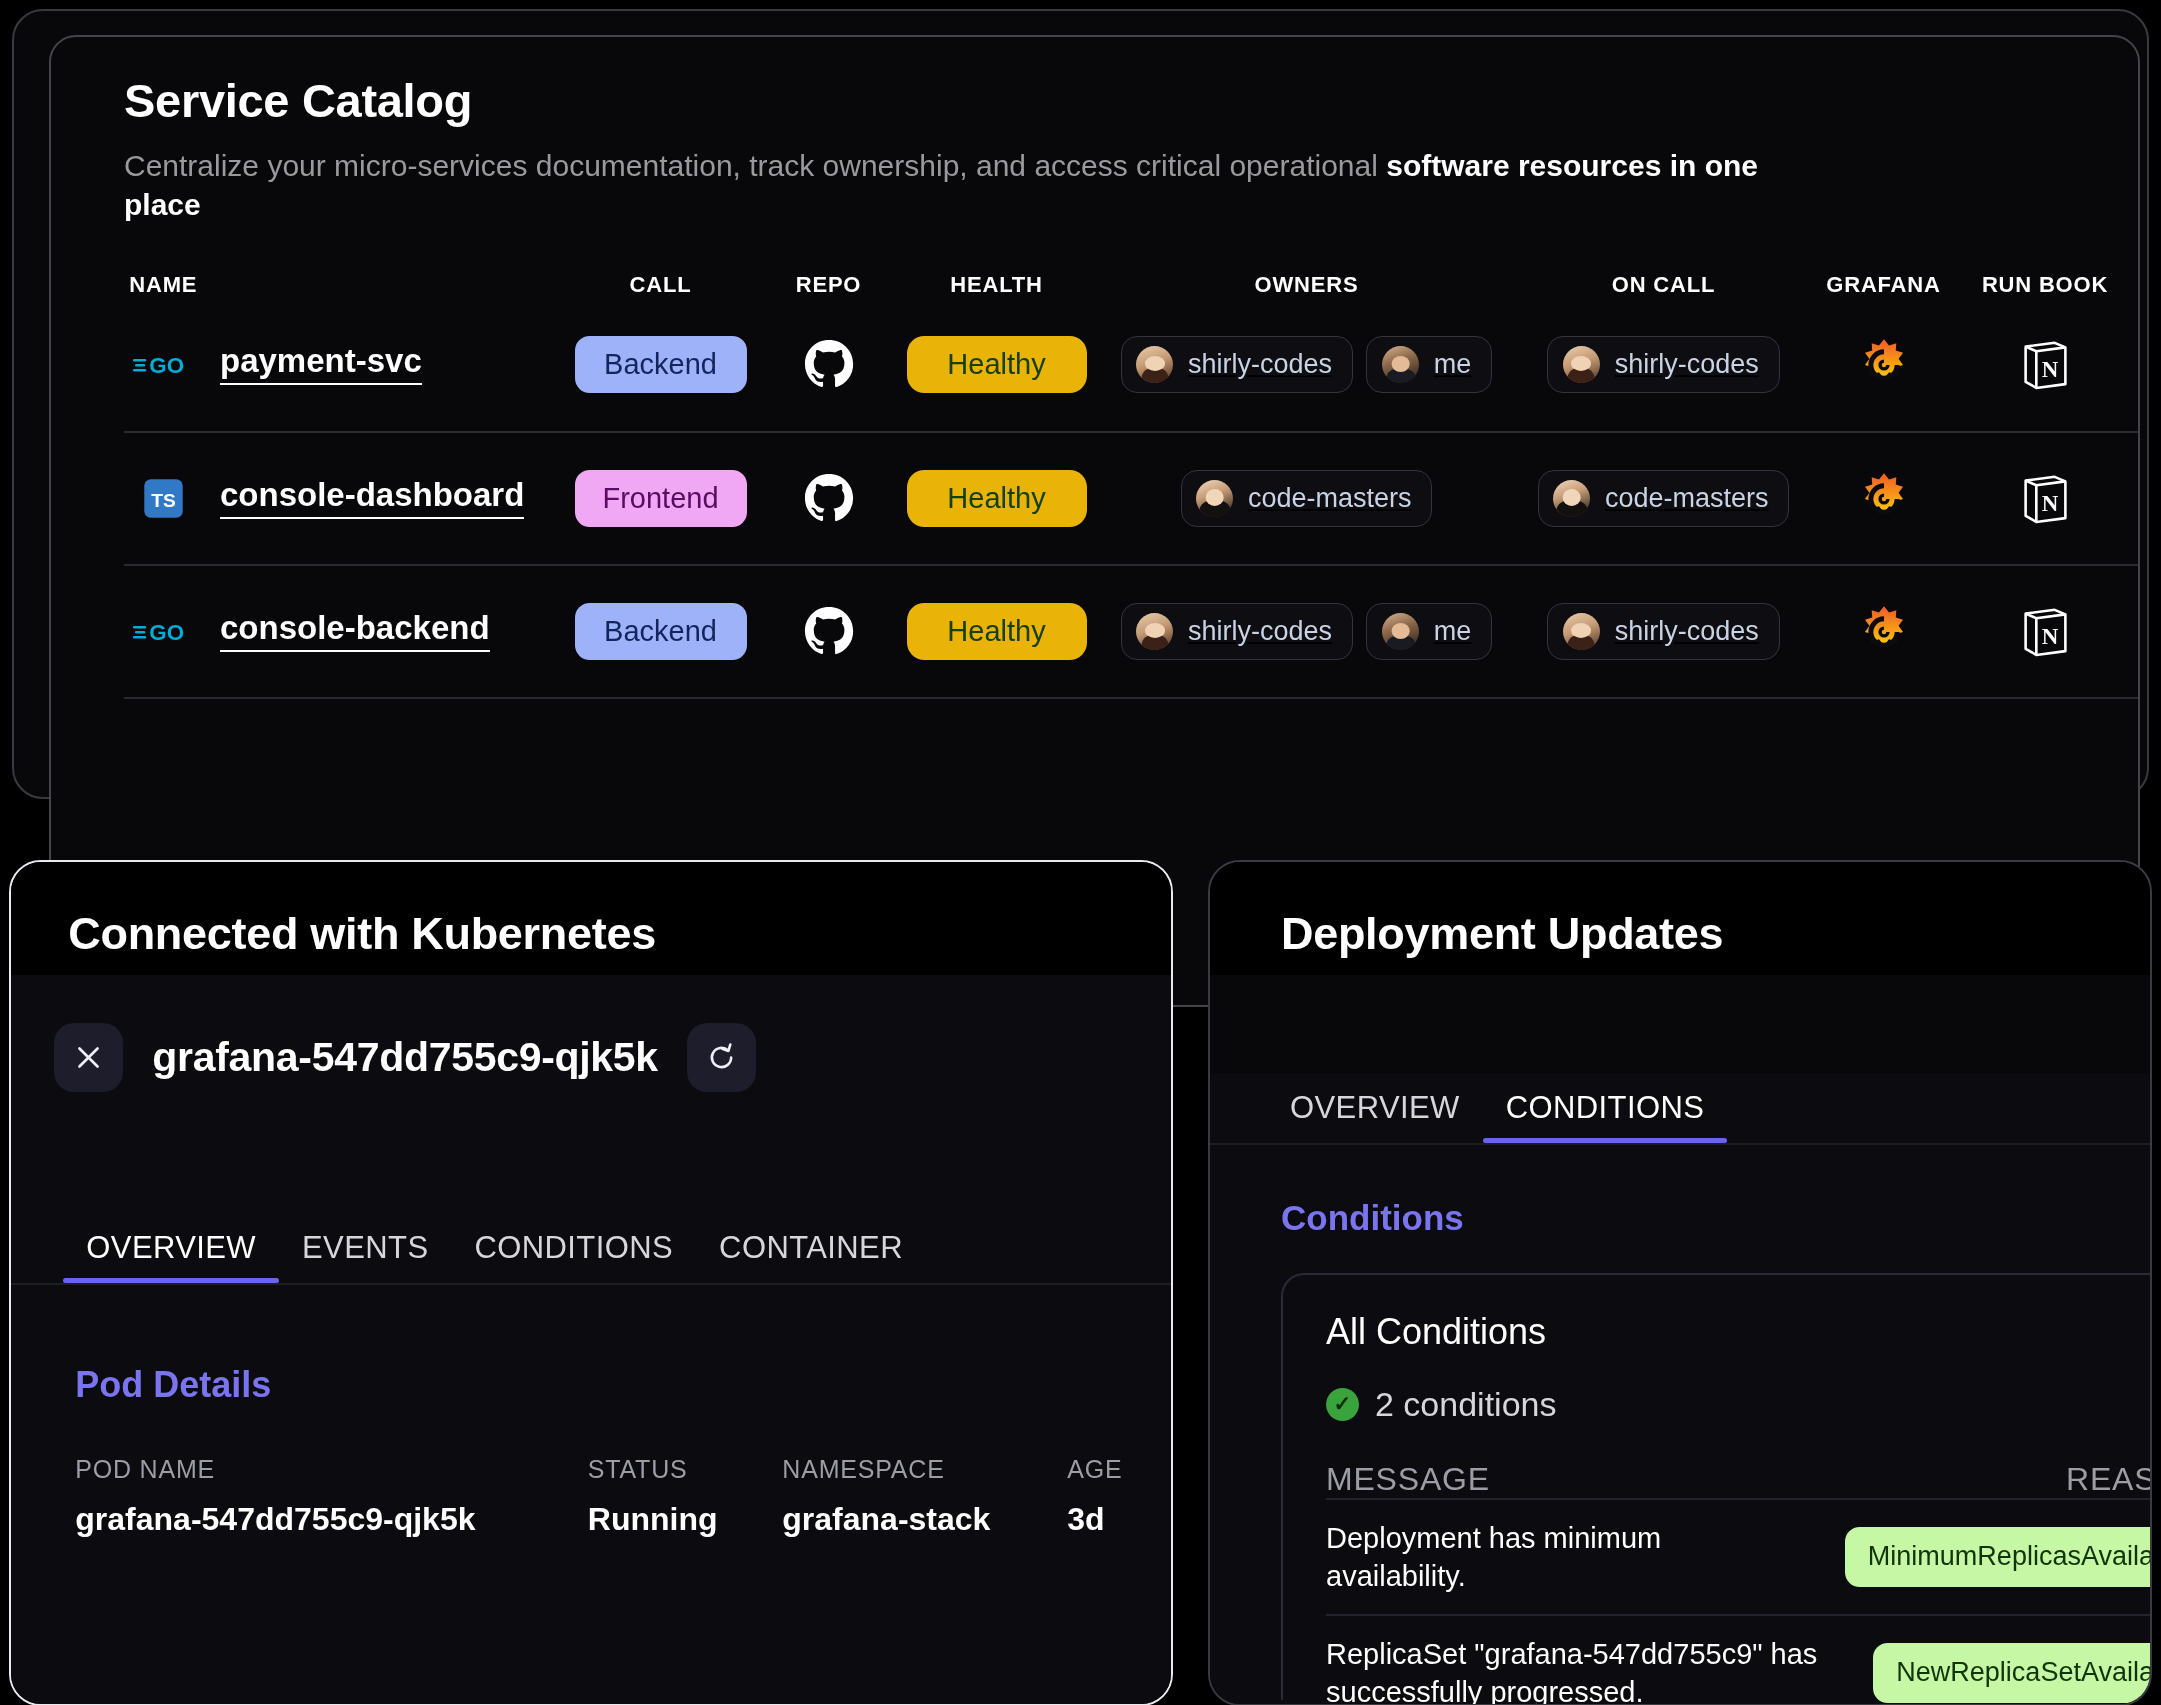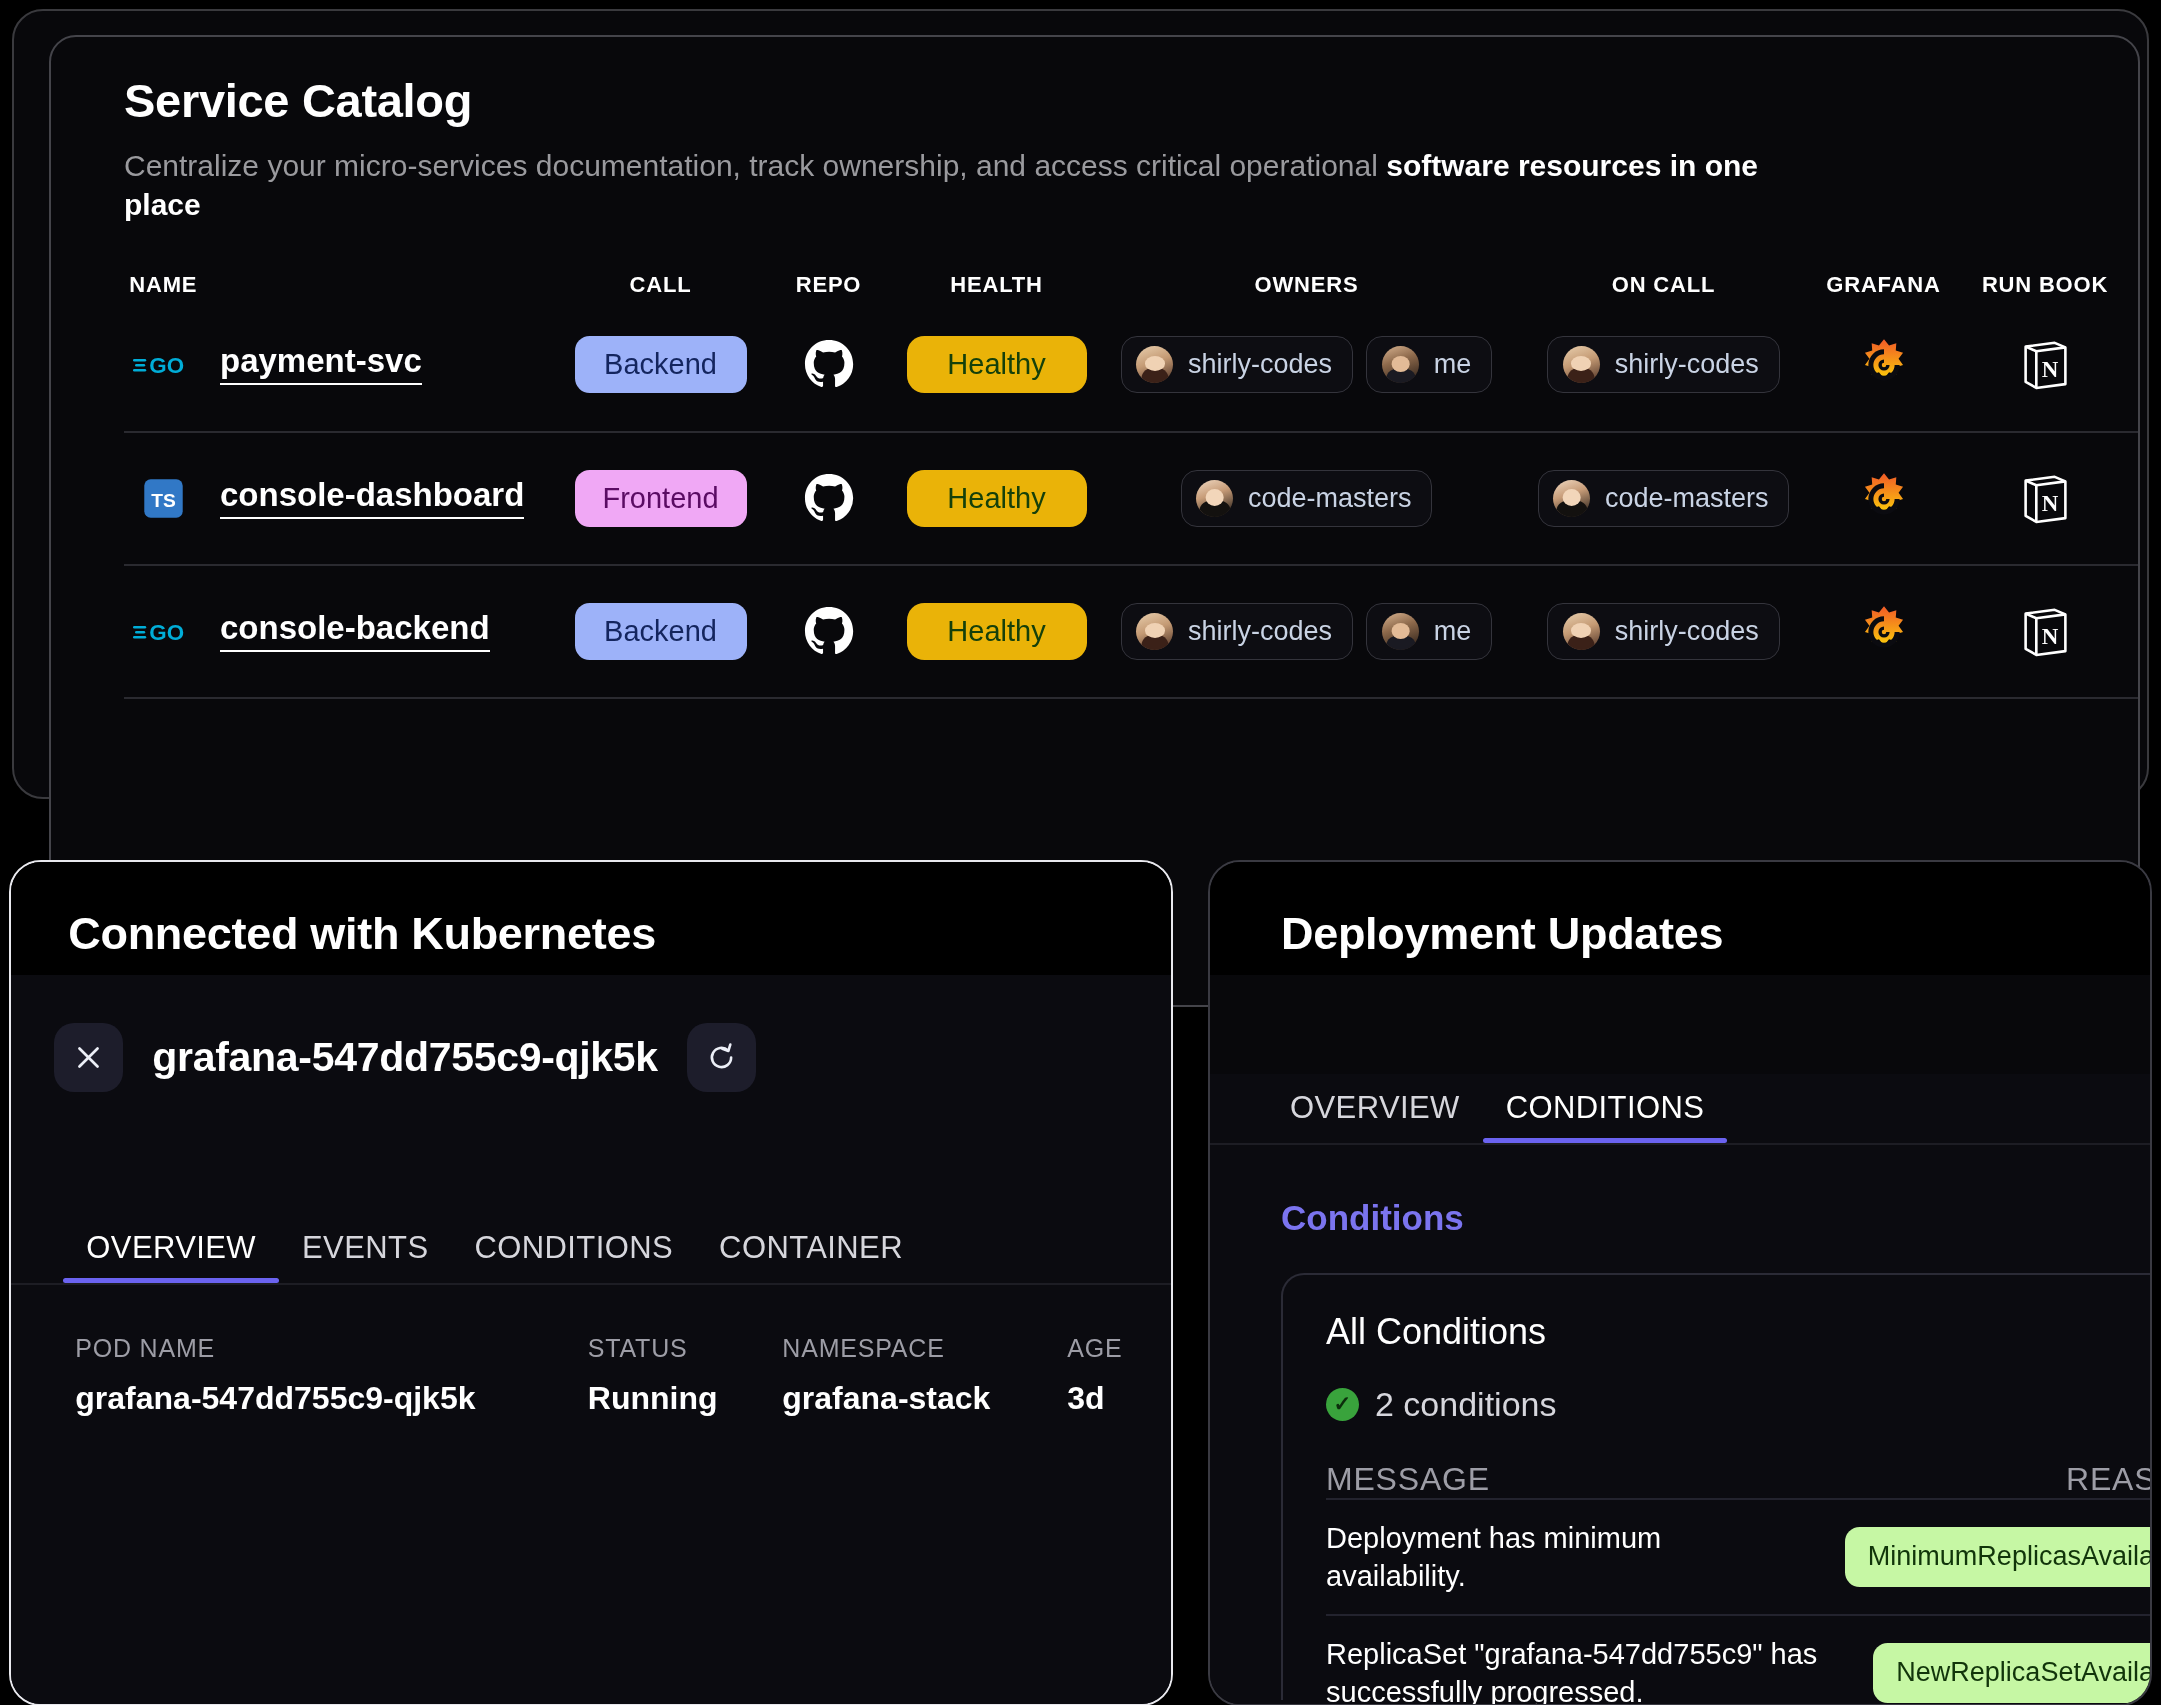"shirly-codes" .chiprow { text-decoration: none -> underline }
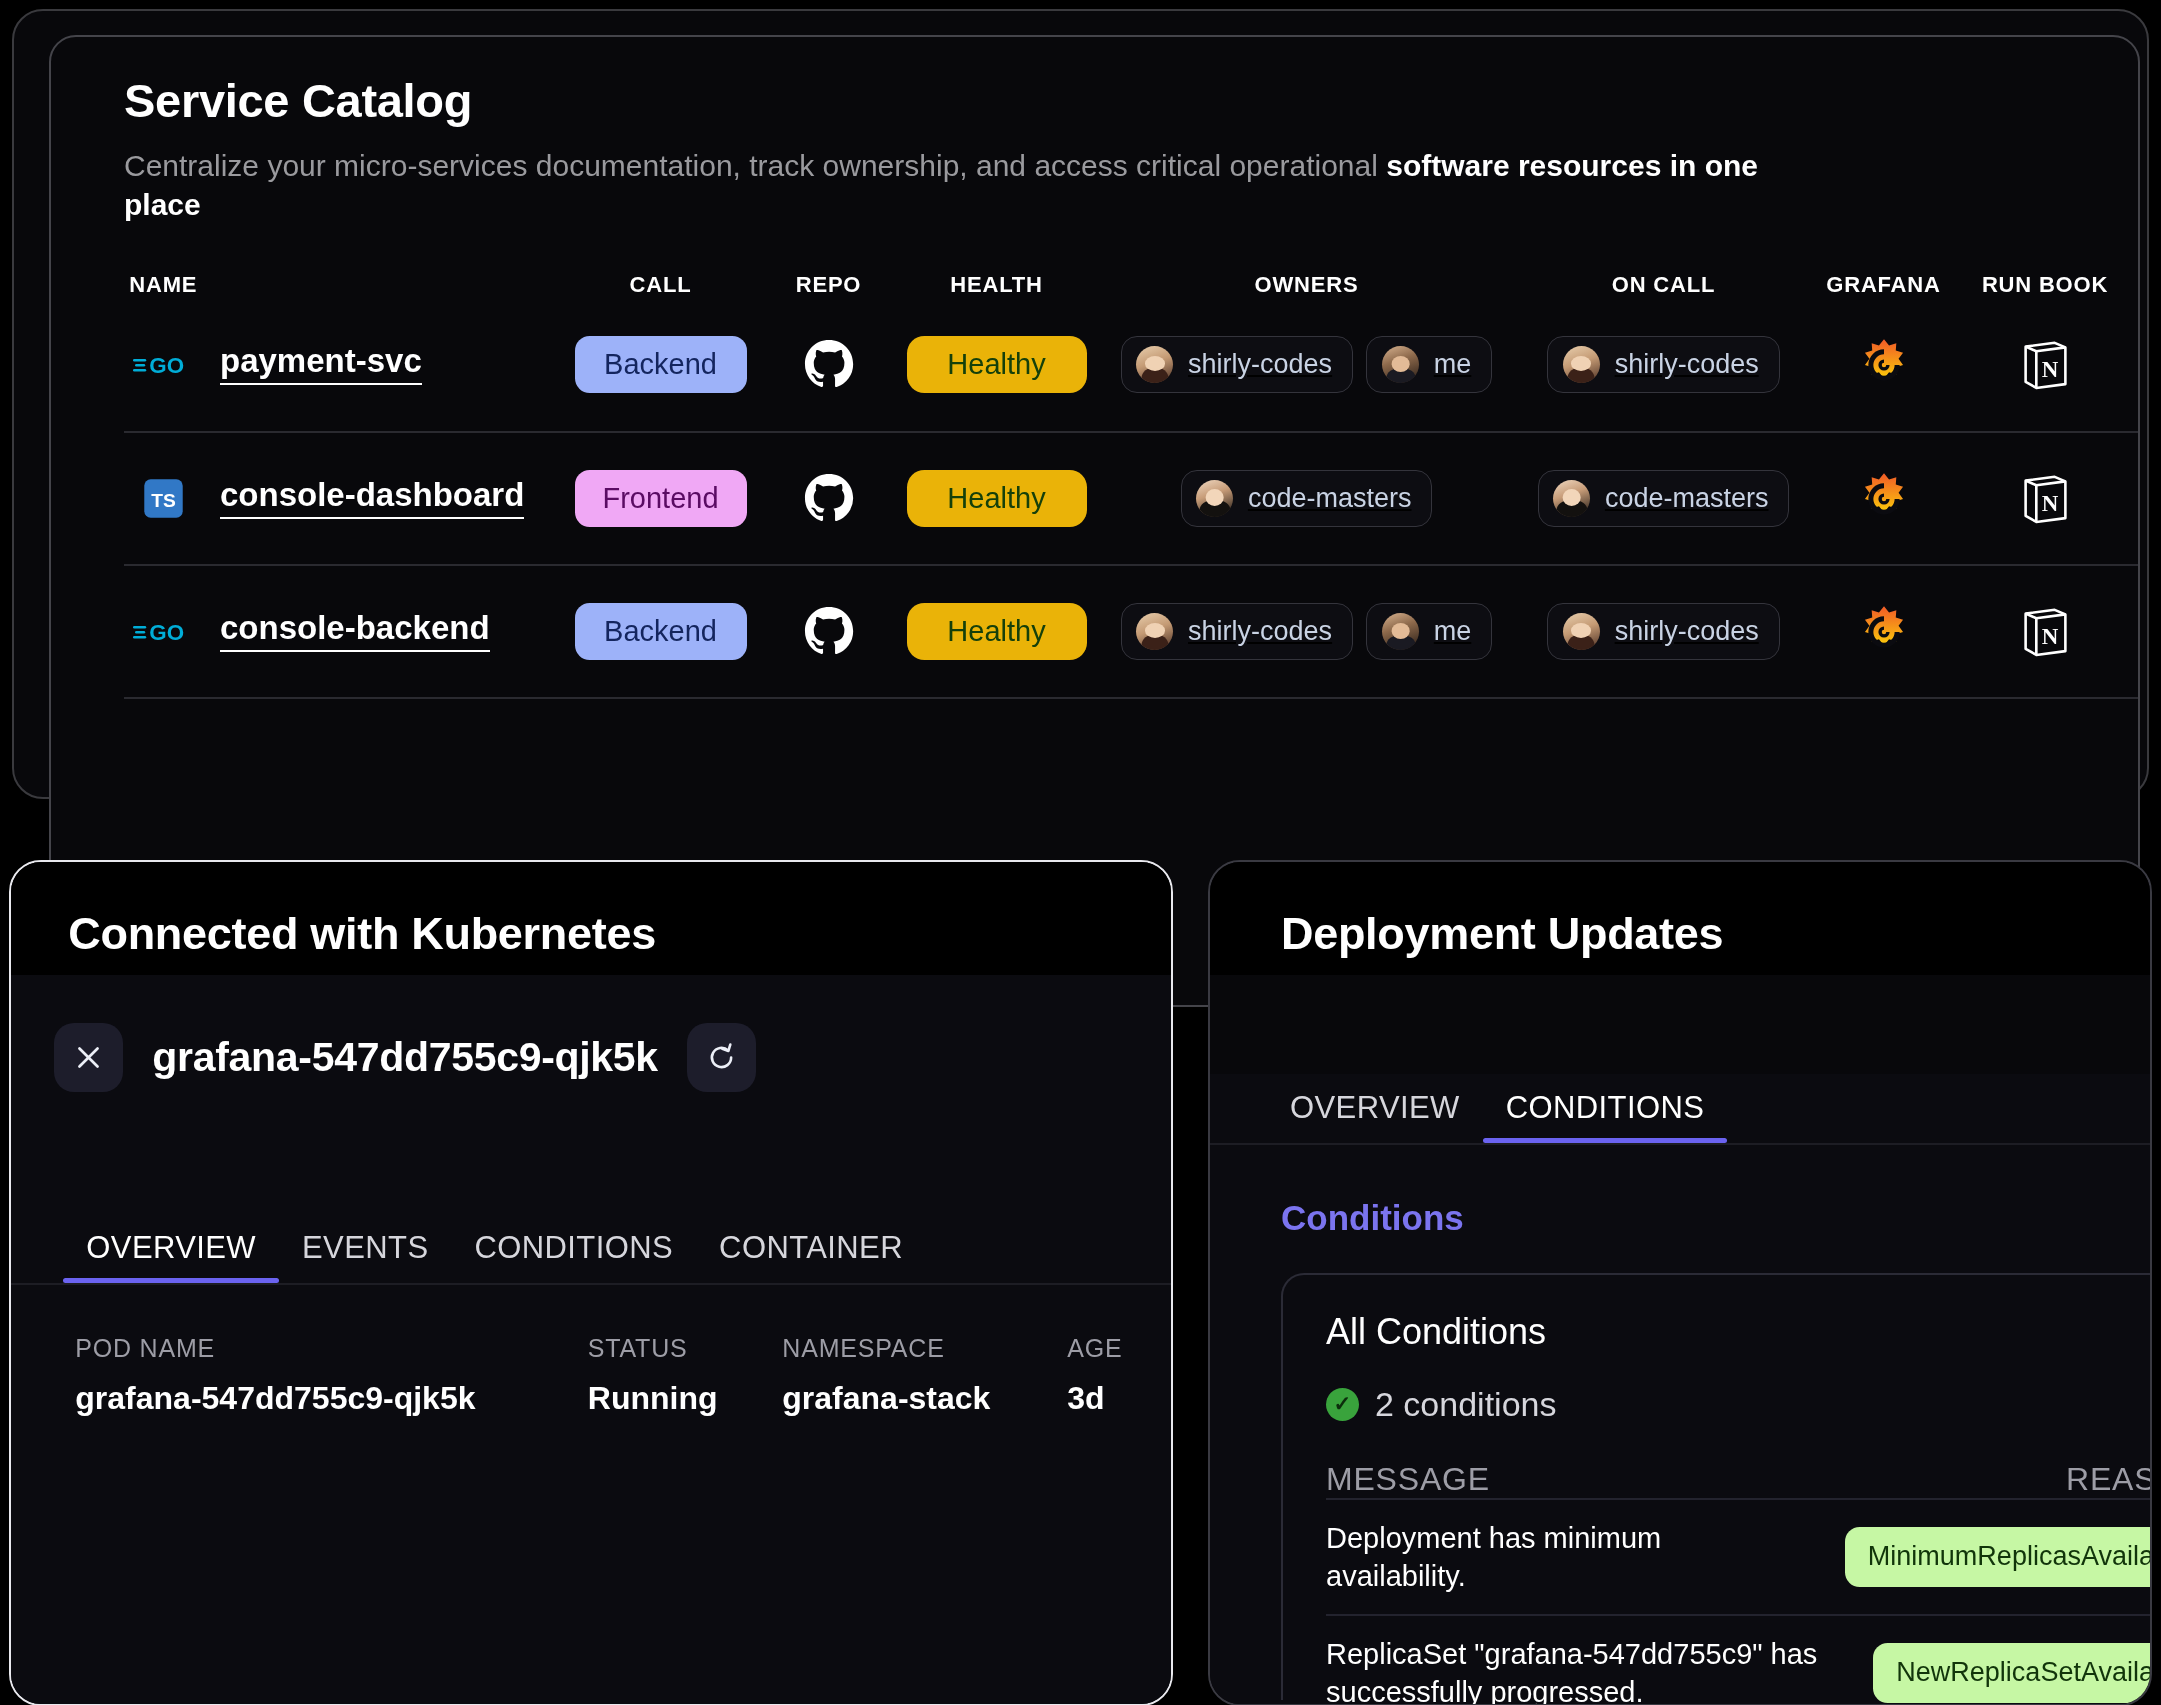"Pod Details" div.pod-details-h { html: none -> <div>Pod Details</div> }
